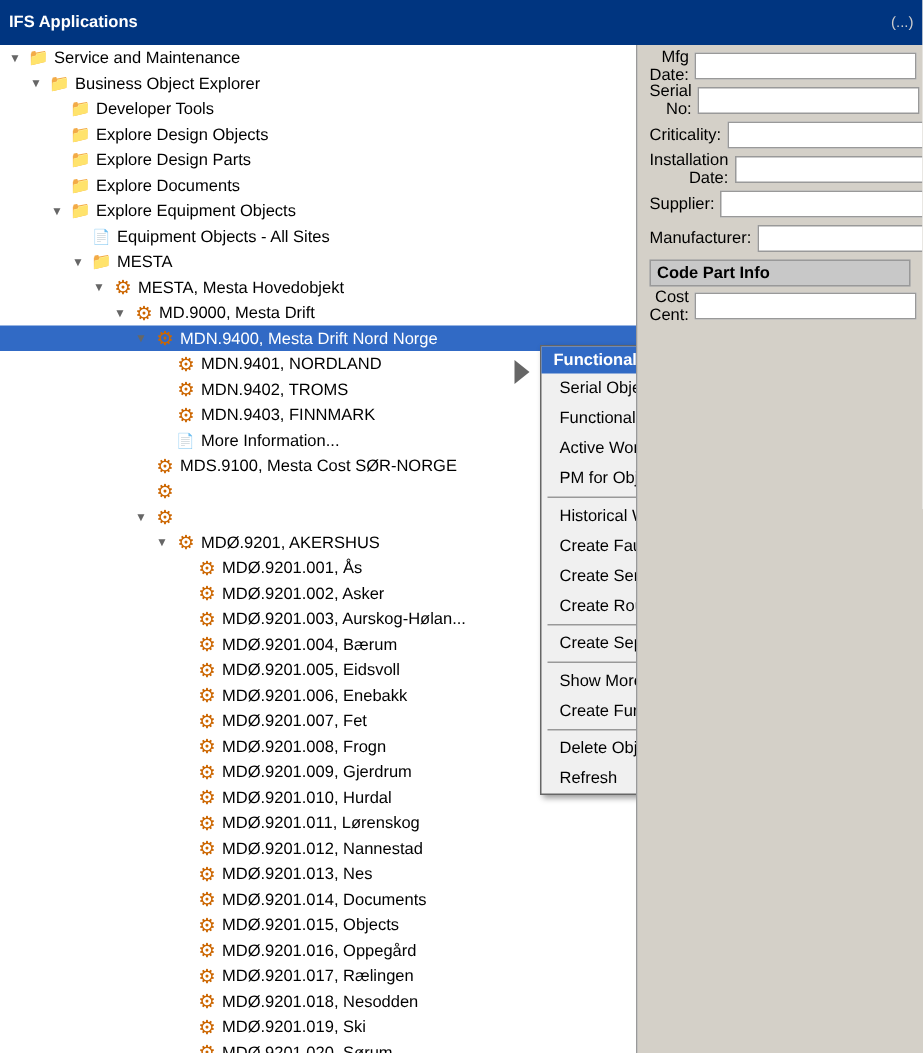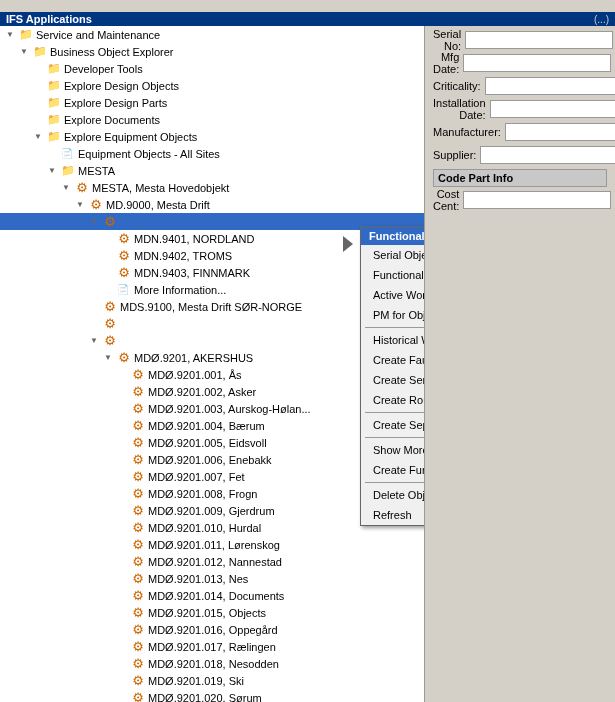"IFS Applications" .title-bar { height: 14px -> 30px; margin-top: 12px -> none }
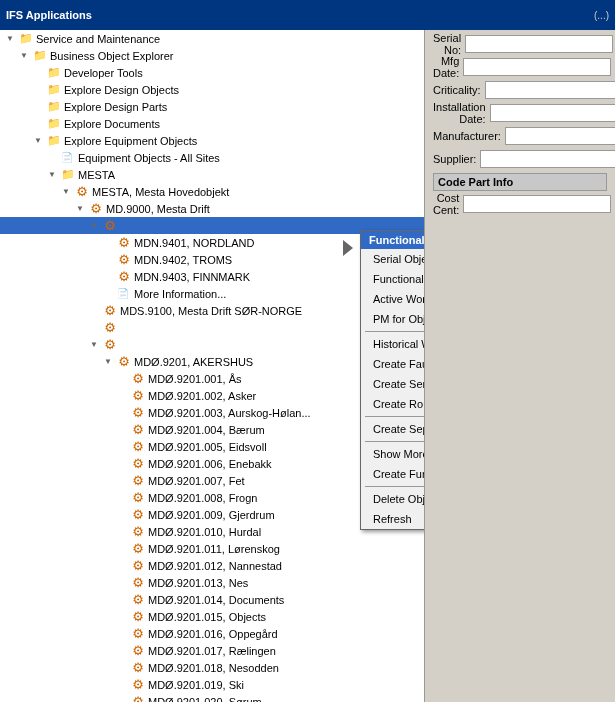"Serial No:" div.form-row { order: before "Mfg Date:" -> after "Mfg Date:" }
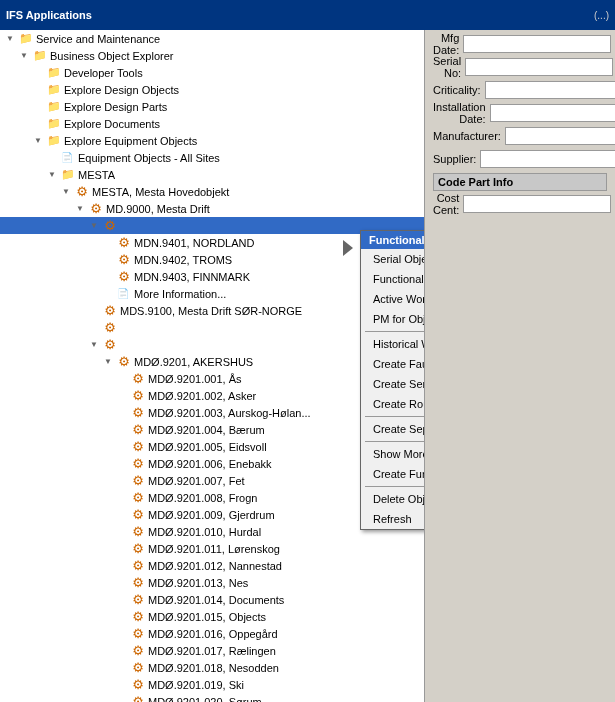"Manufacturer:" div.form-row { order: before "Supplier:" -> after "Supplier:" }
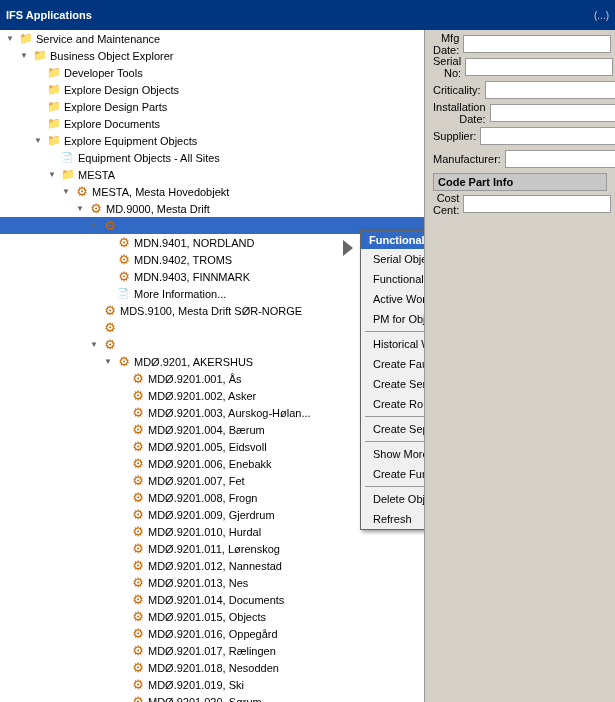"MDN.9400, Mesta Drift Nord Norge" span.label { html: none -> <span>MDN.9400, Mesta Drift Nord Norge</span> }
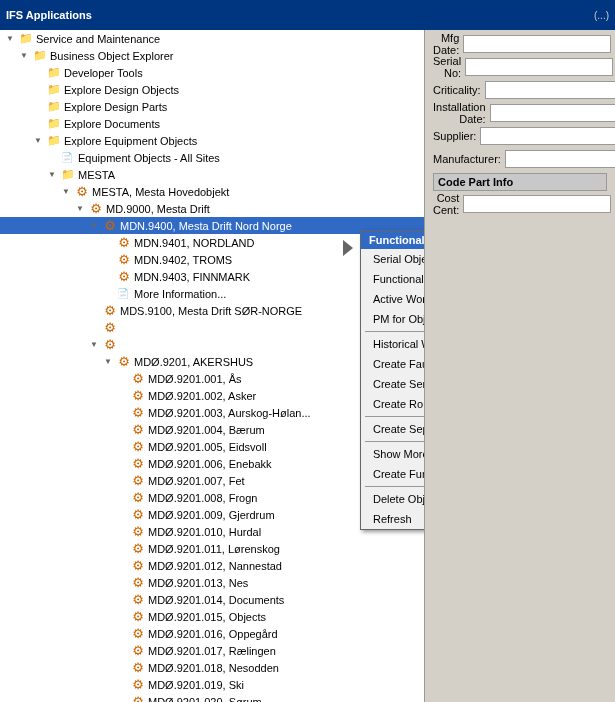"MDS.9100, Mesta Drift SØR-NORGE" span.label { text: Drift -> Cost }
